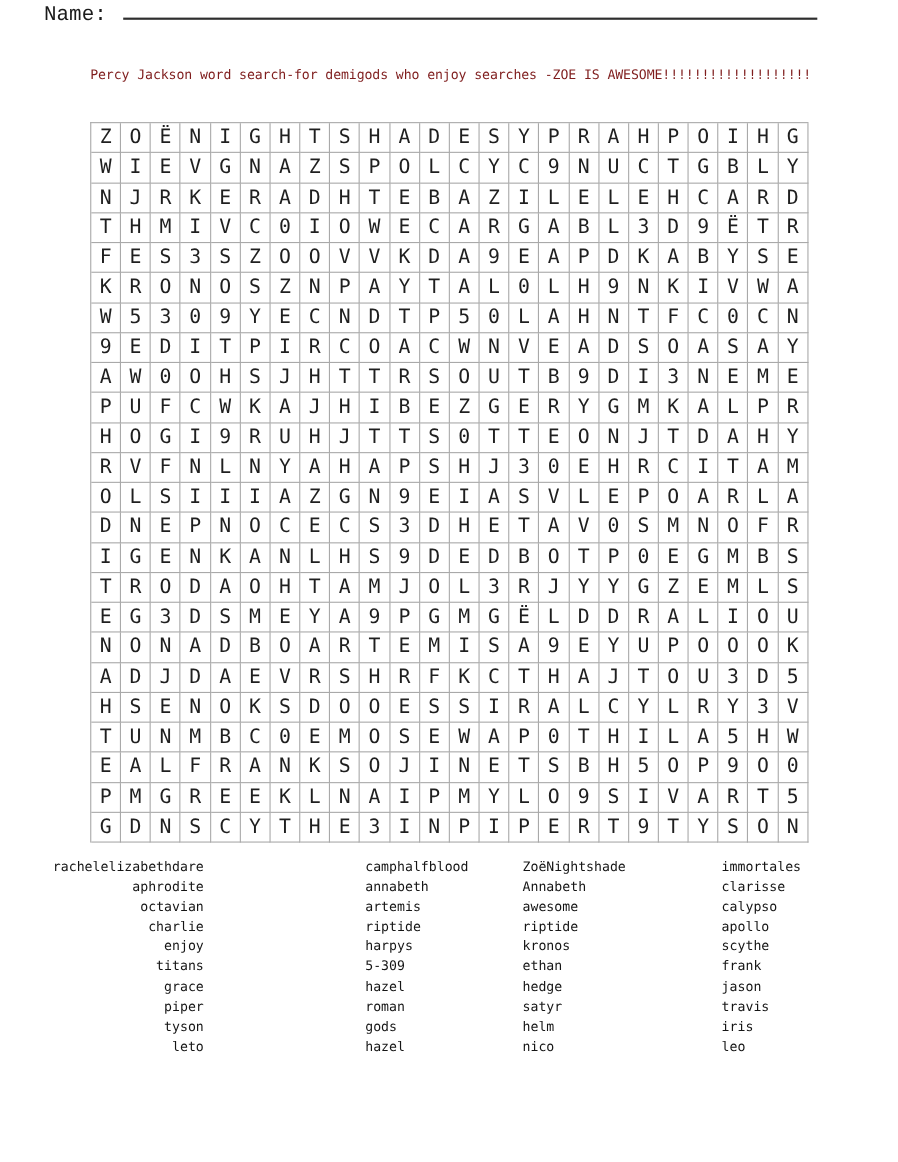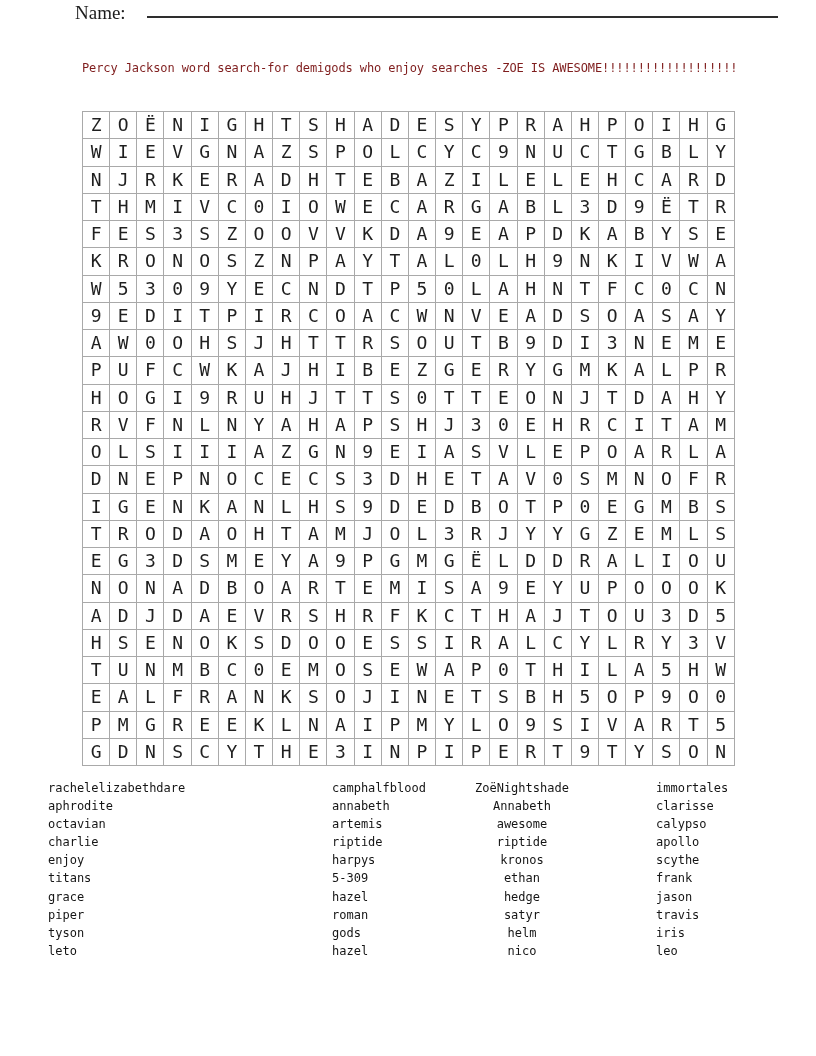"Name:" .name-row { font-family: Liberation Serif, serif -> Liberation Mono, monospace; margin-left: 35px -> none }
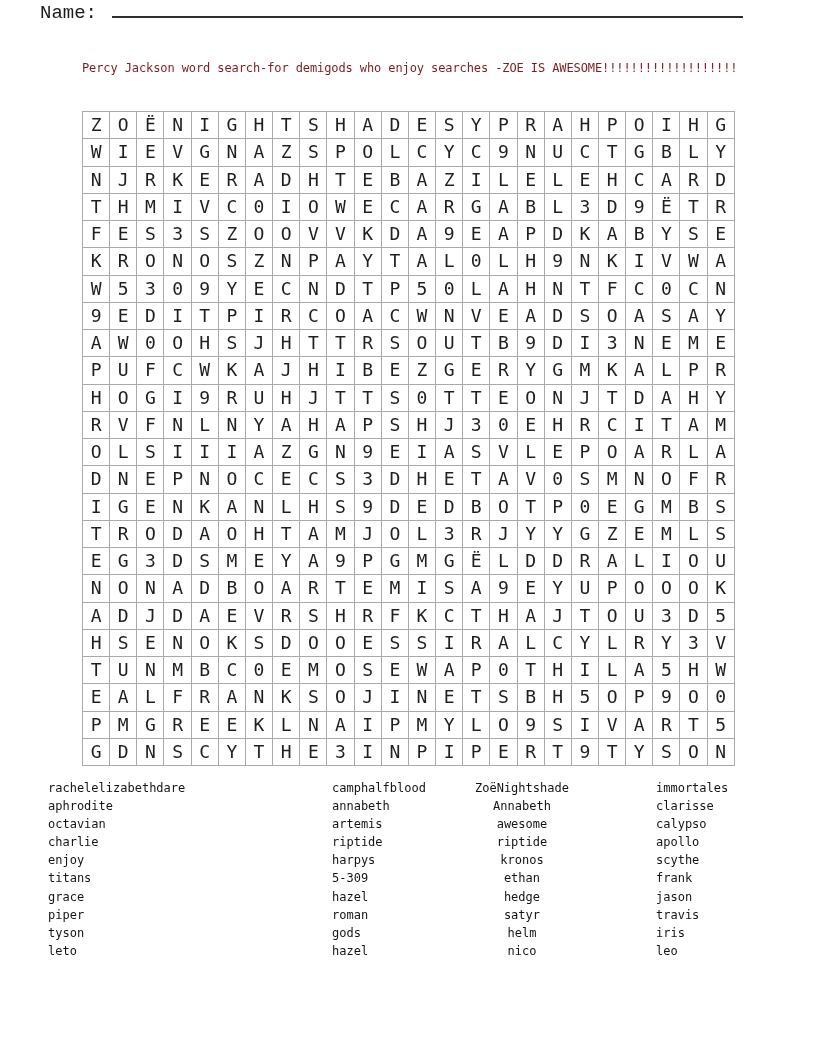"rachelelizabethdare" .word-col-1 { text-align: none -> right }
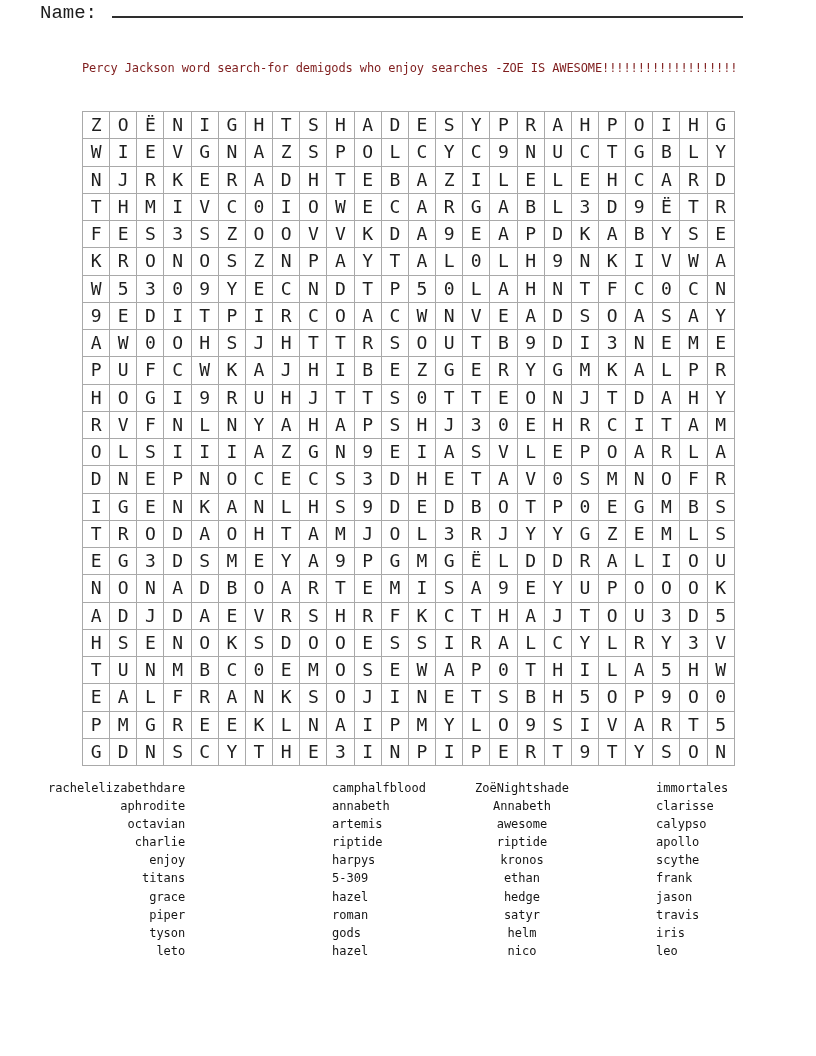"ZoëNightshade" .word-col-4 { text-align: center -> none }
